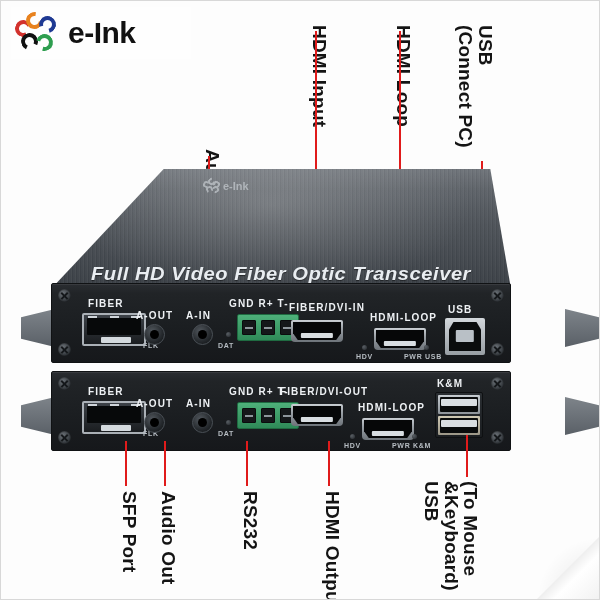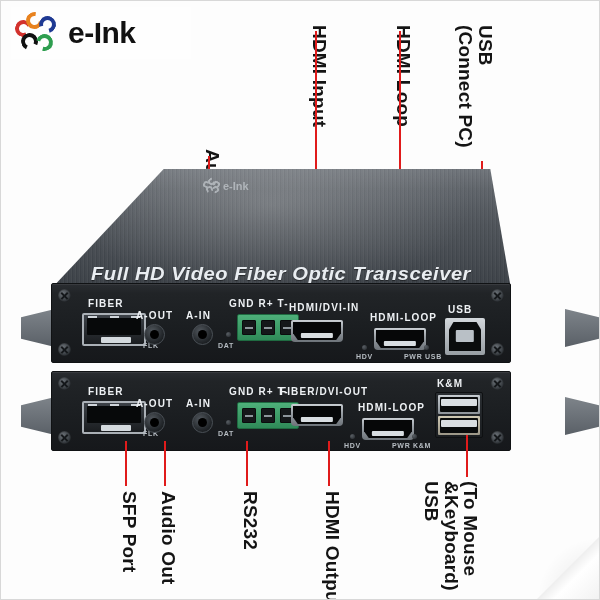"HDMI/DVI-IN" div.plabel { text: HDMI/DVI-IN -> FIBER/DVI-IN }
